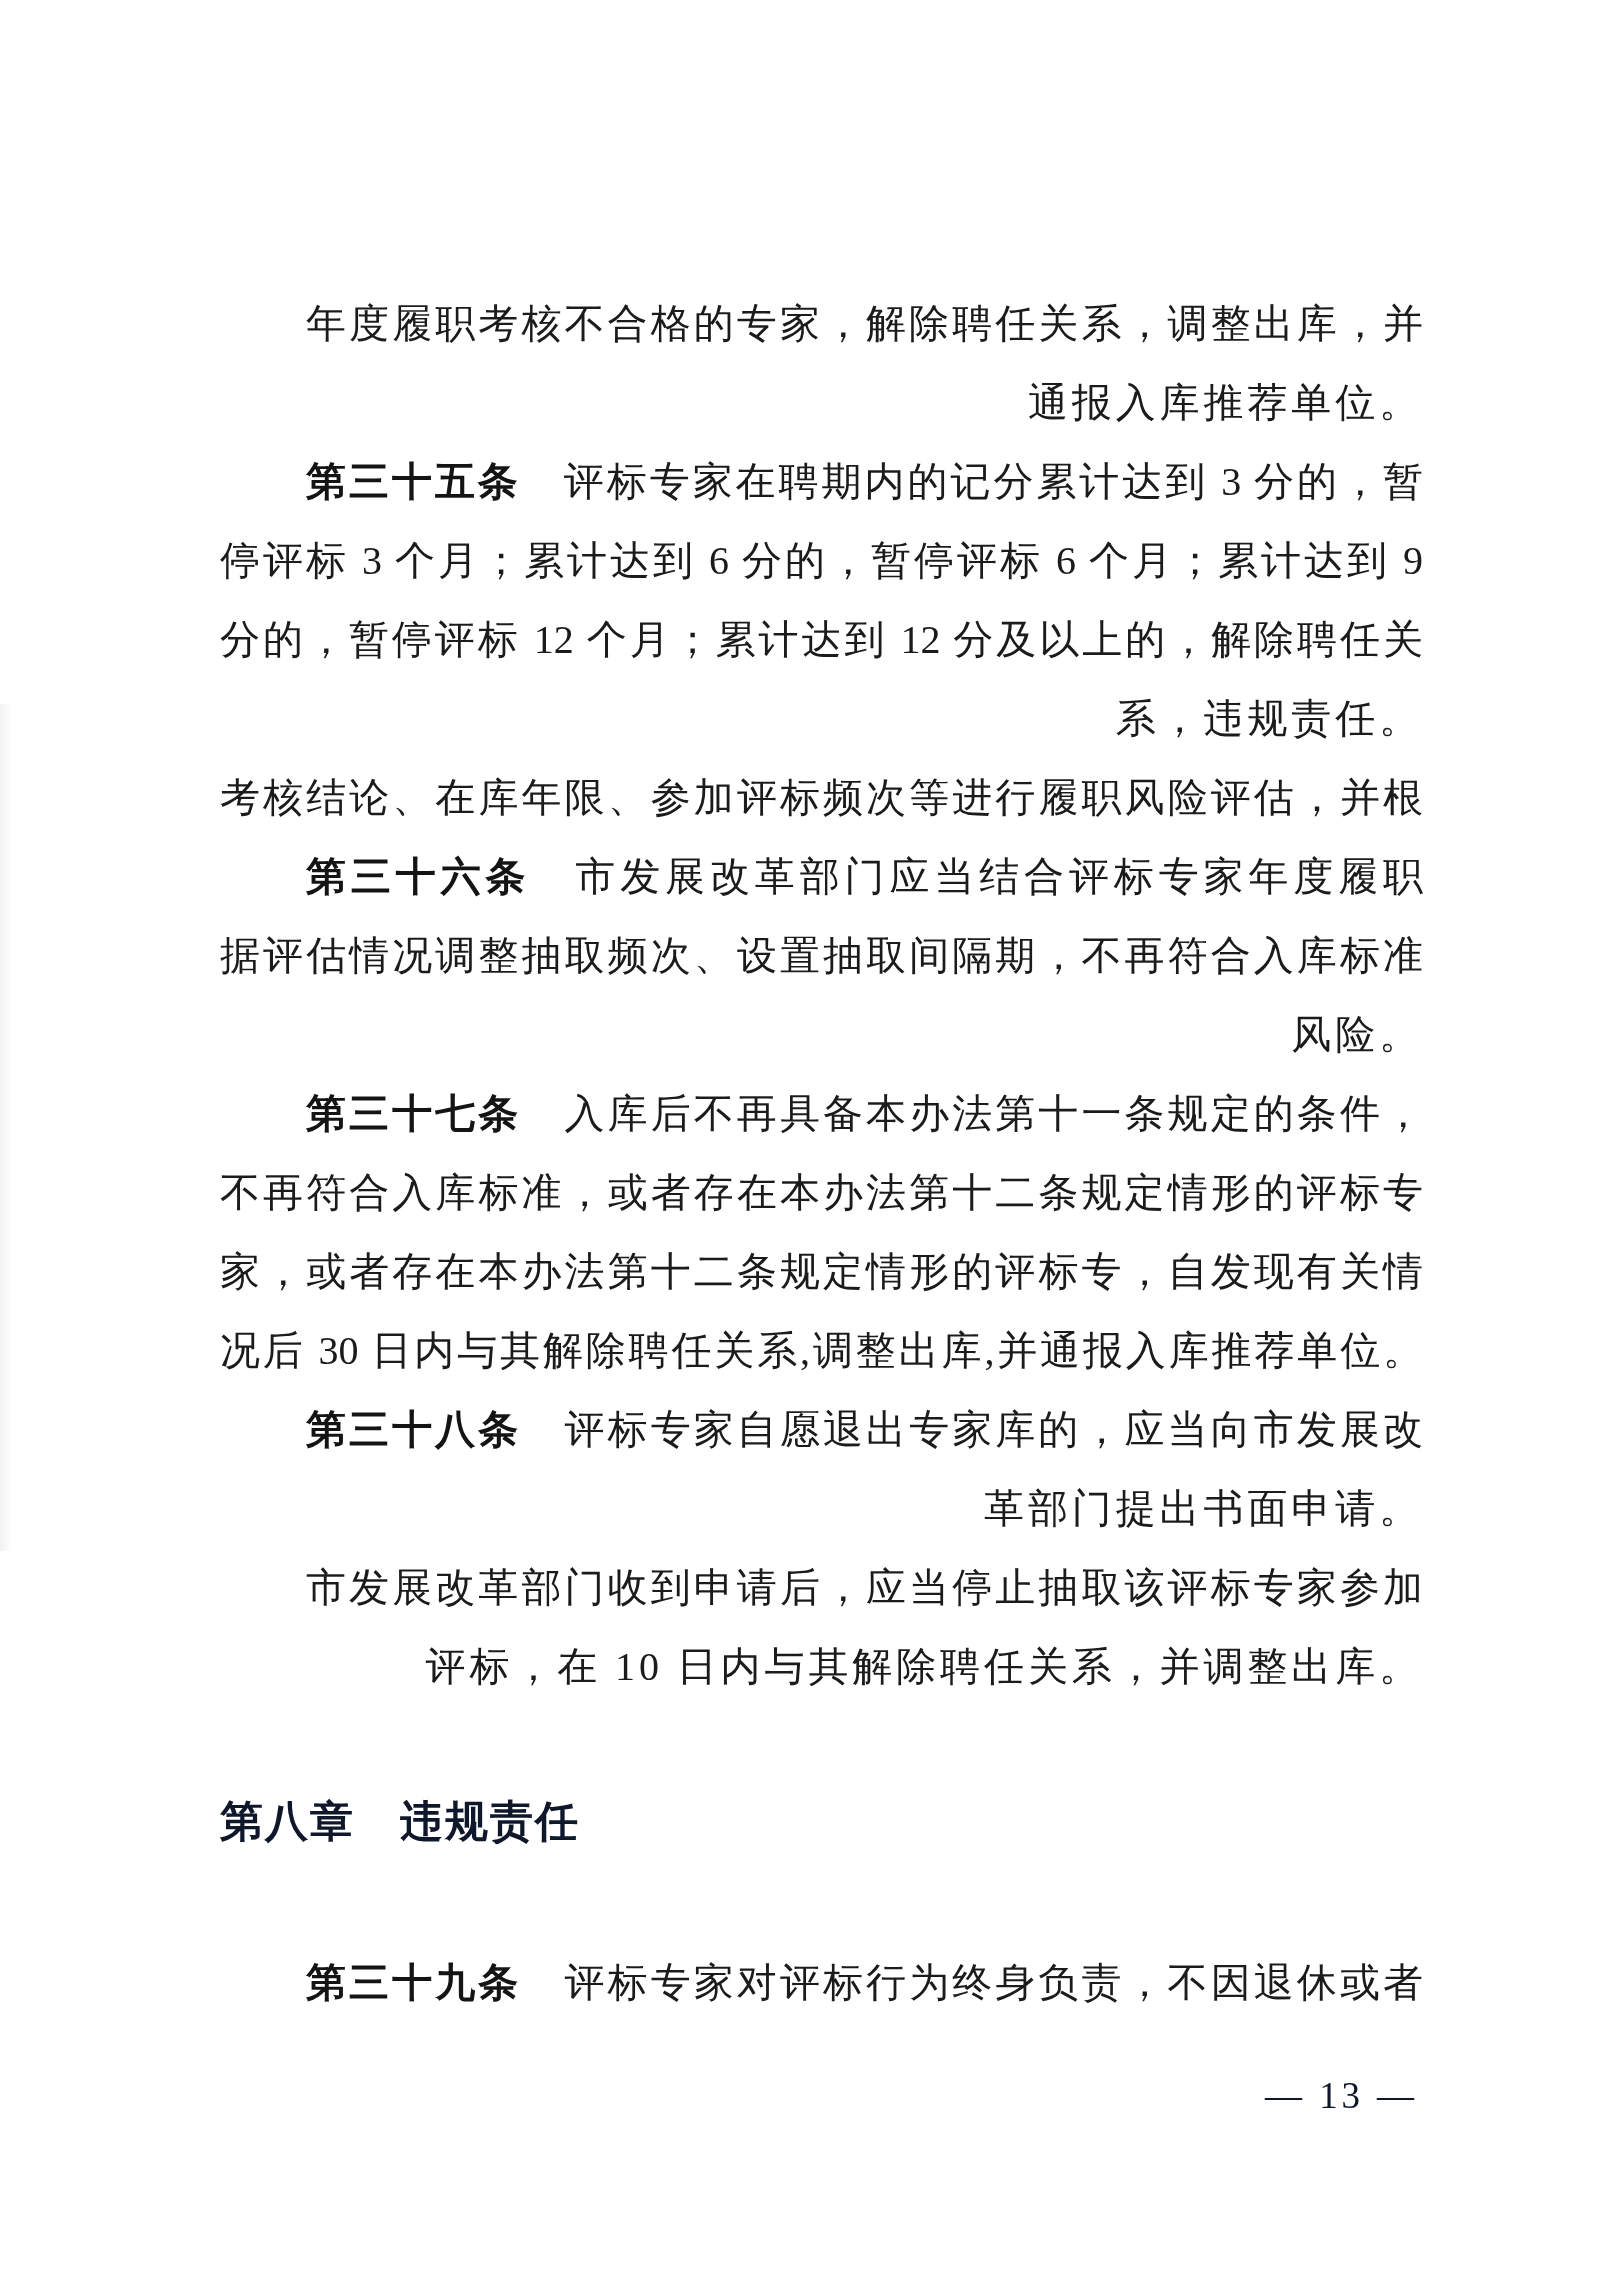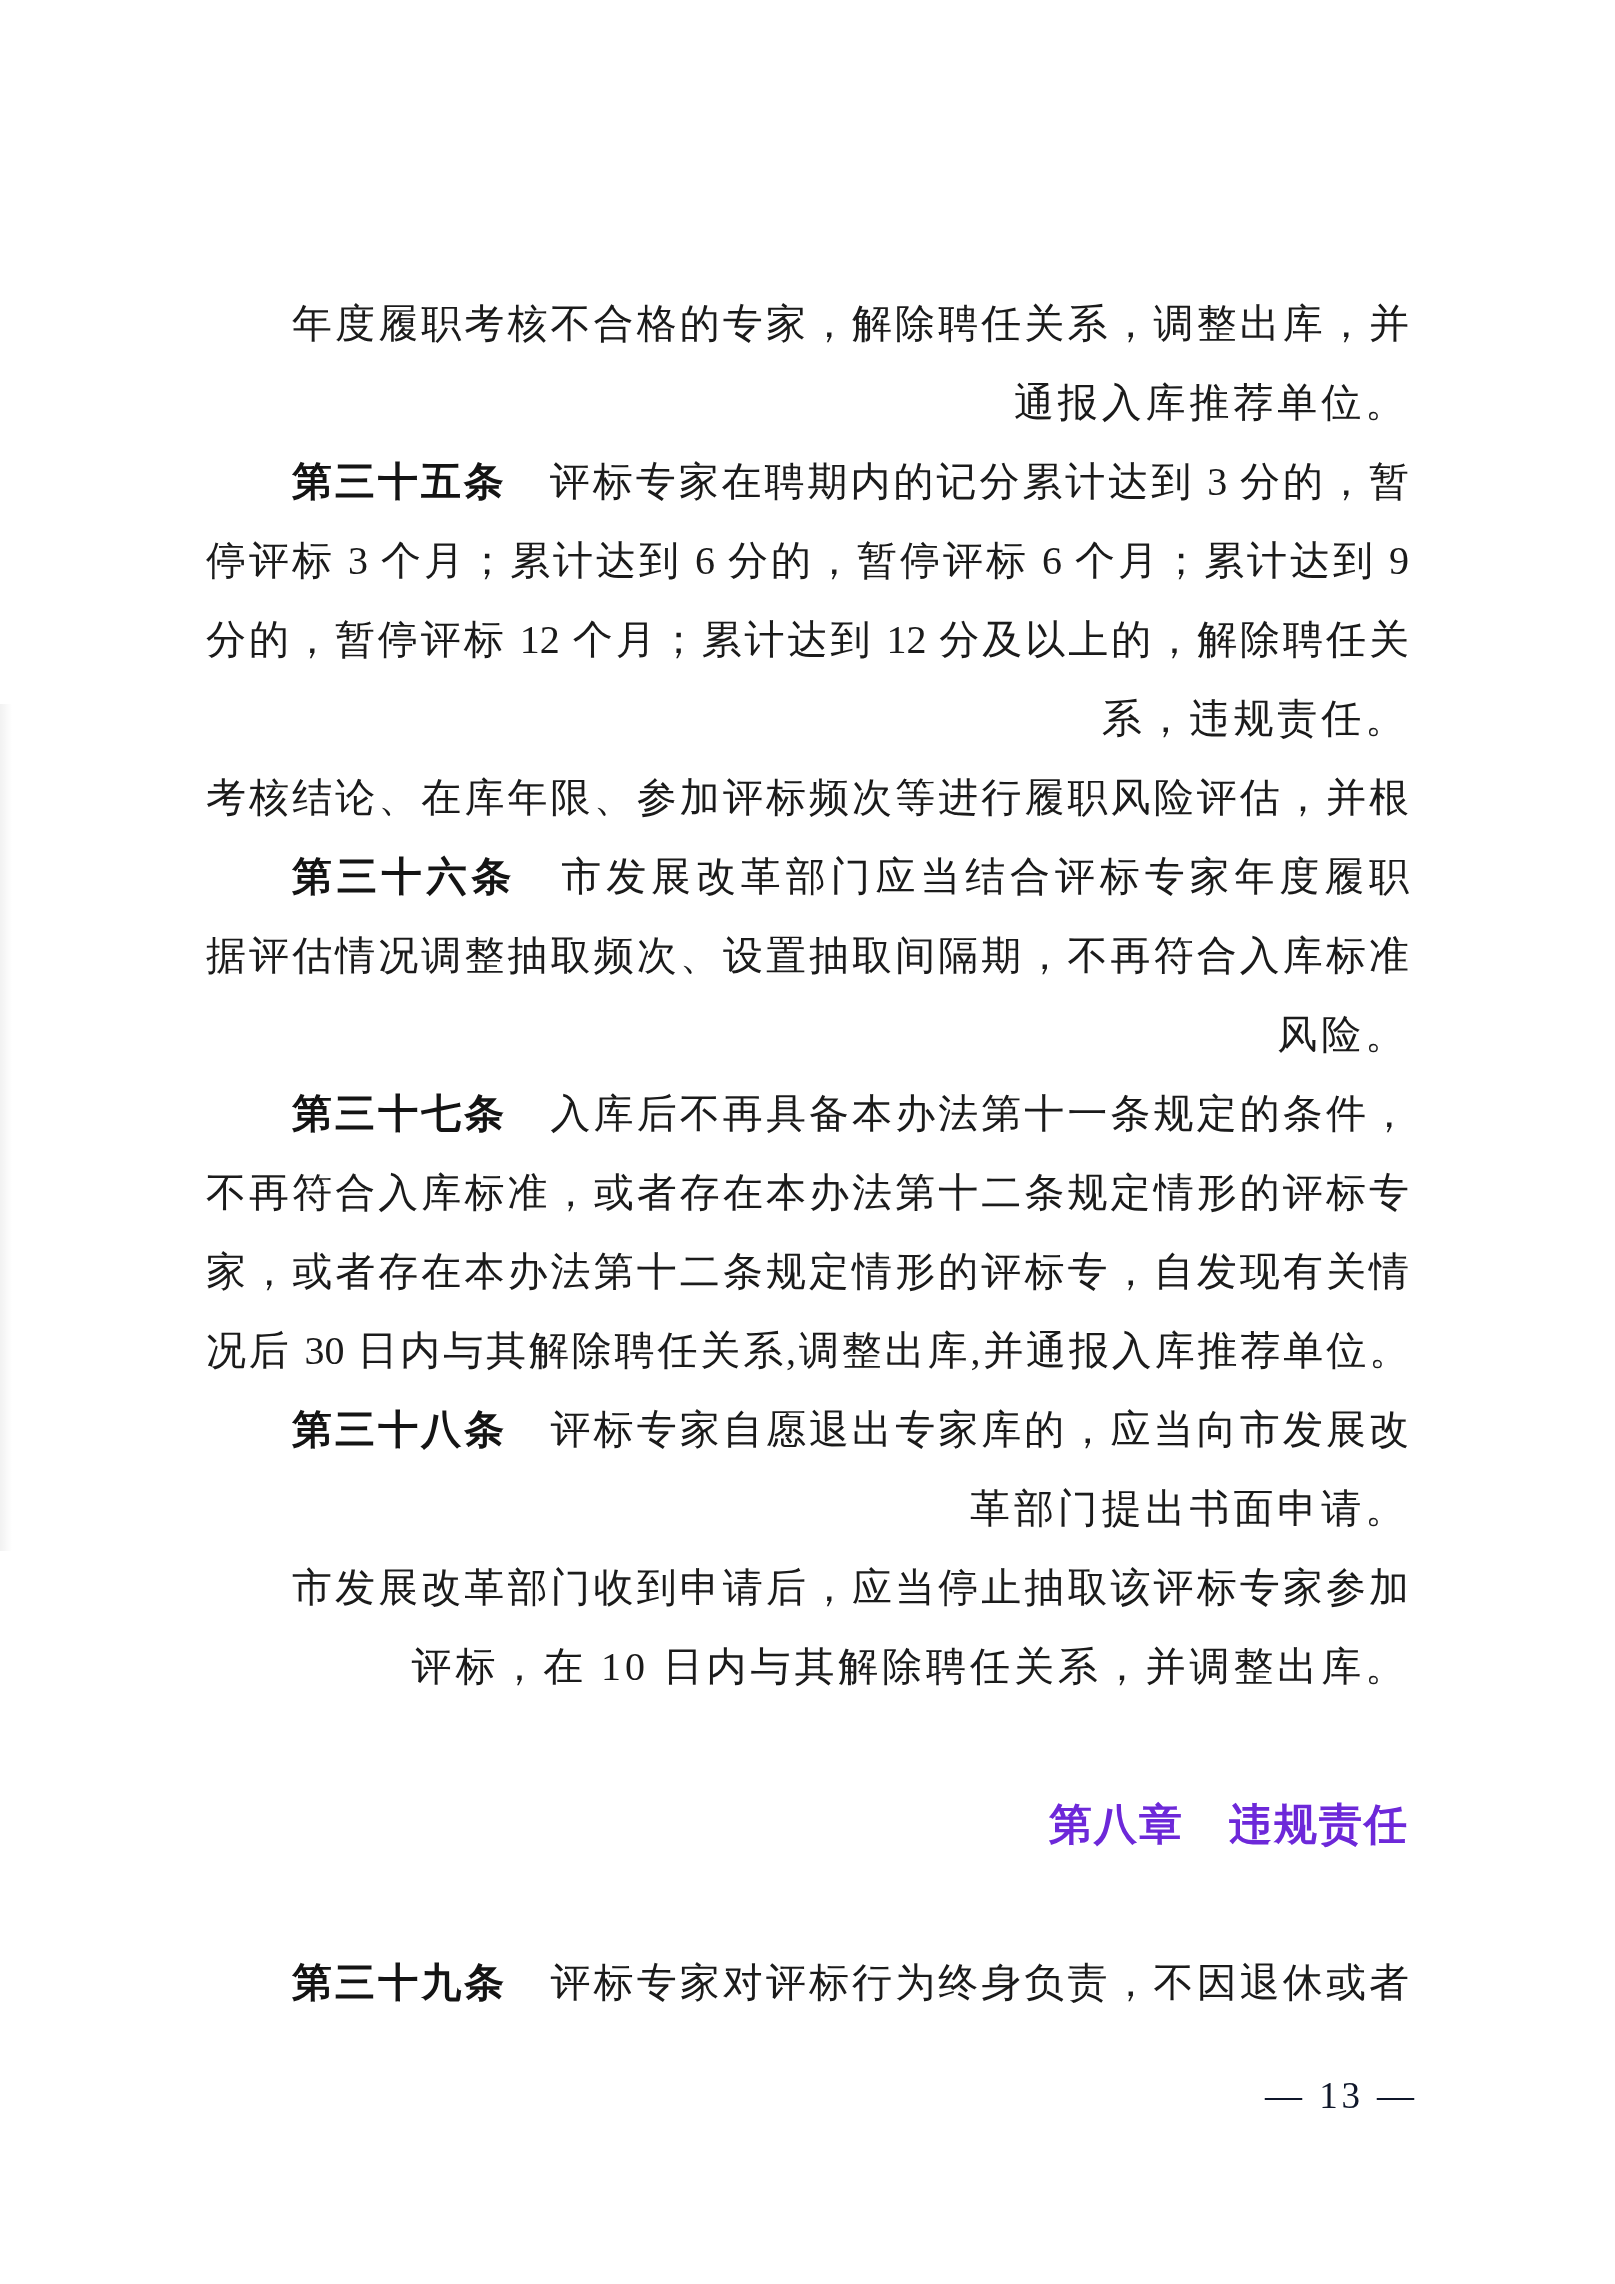"年度履职考核不合格的专家，解除聘任关系，调整出库，并" .text-block { left: 206px -> 220px }
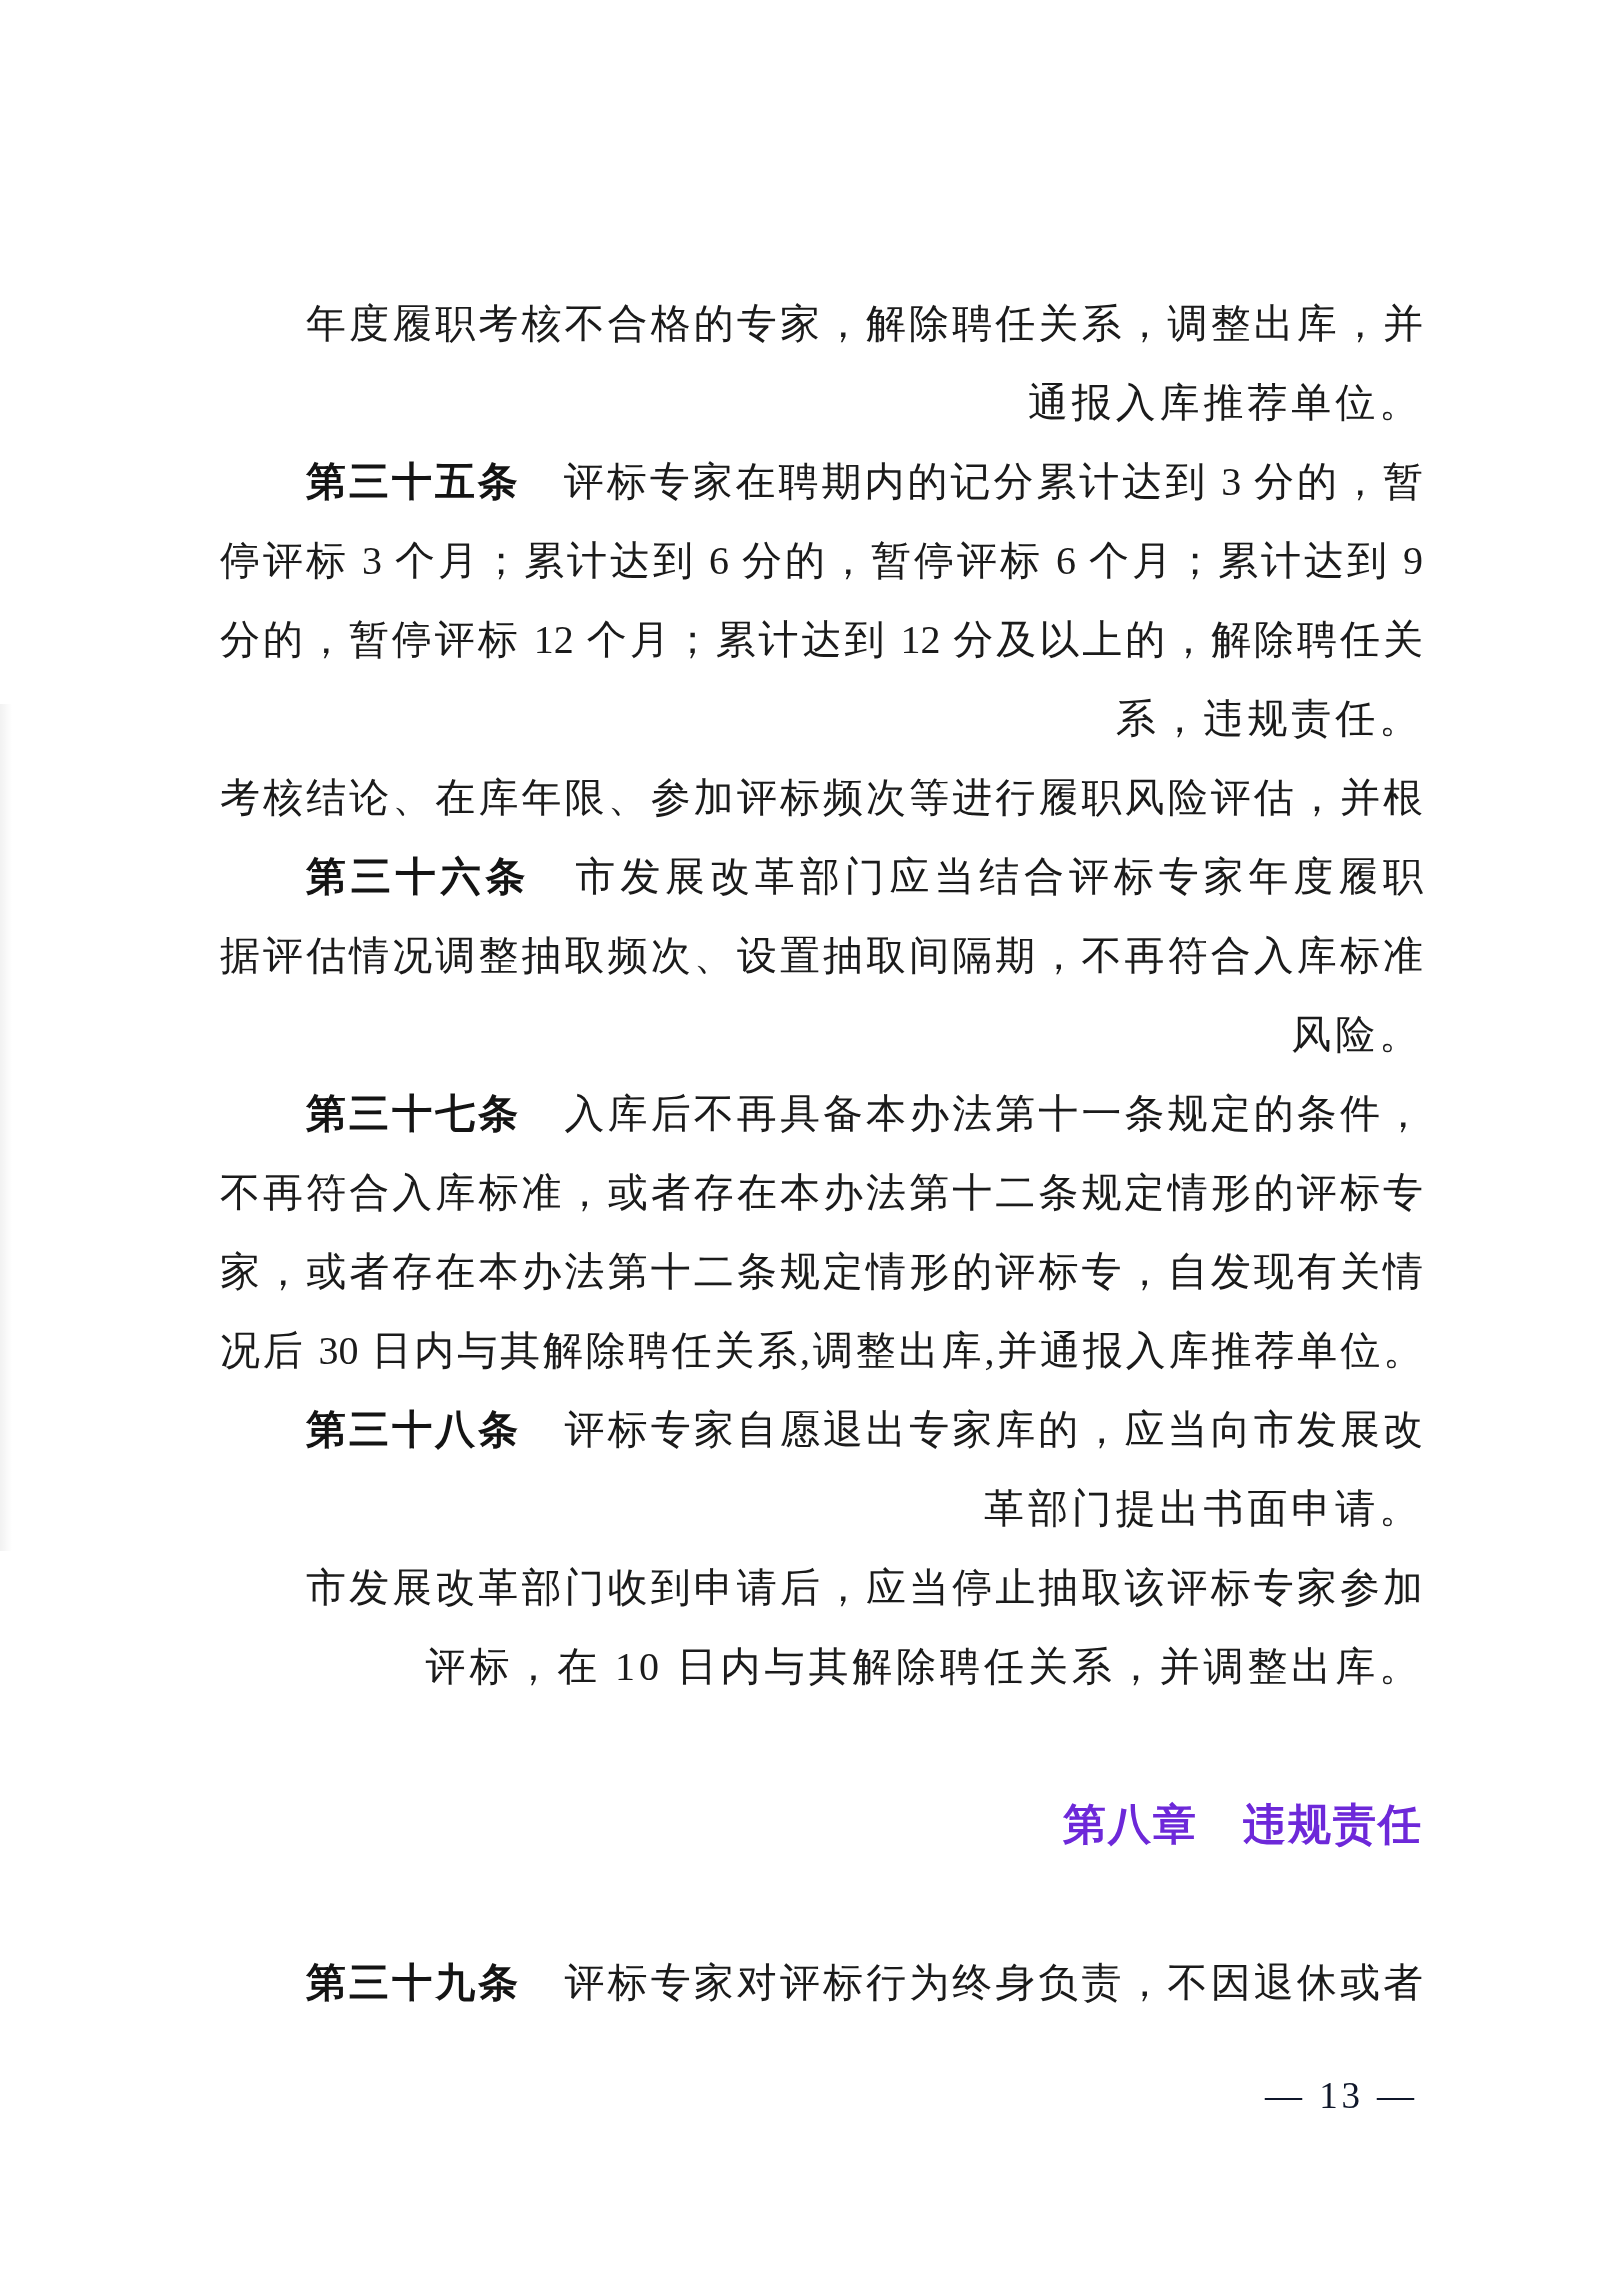"第八章 违规责任" .line.heading { color: #6d28d9 -> #0f172a; font-family: Liberation Sans, sans-serif -> Liberation Mono, monospace; text-align: right -> left }
